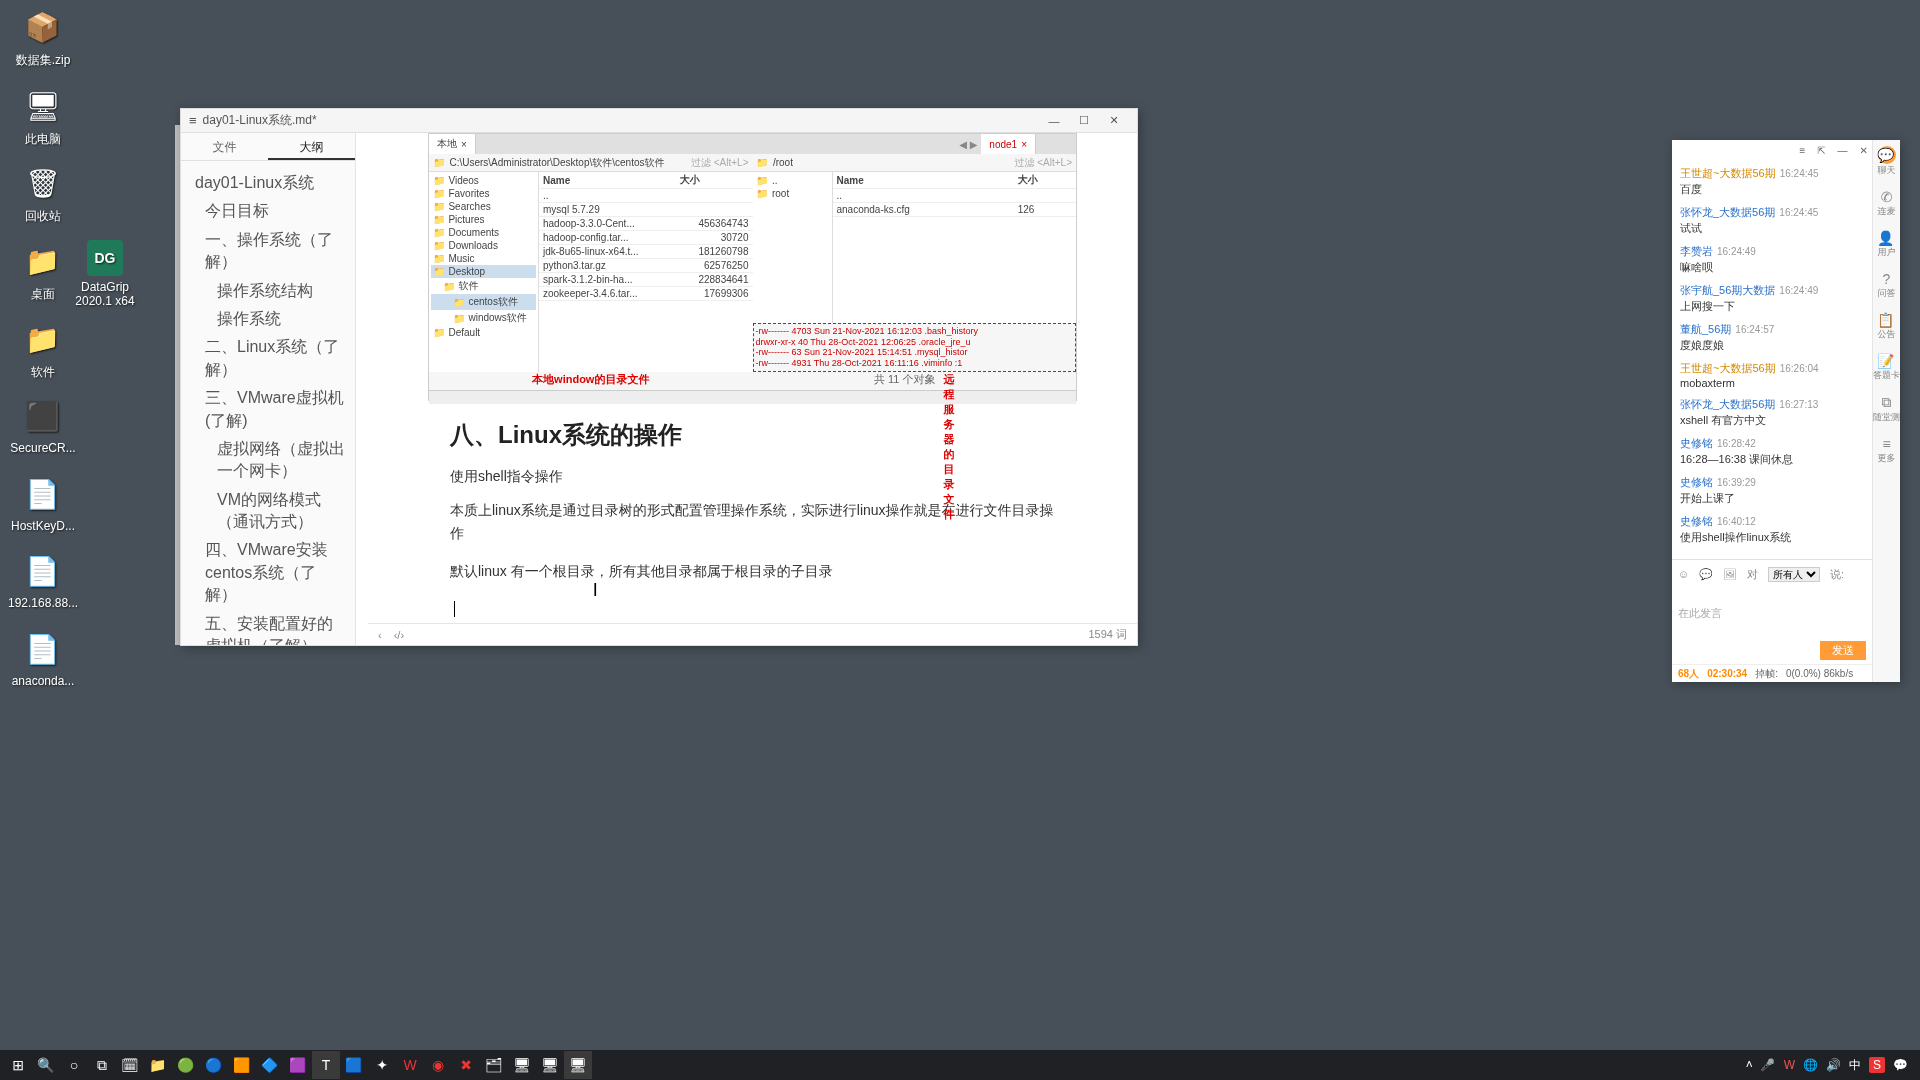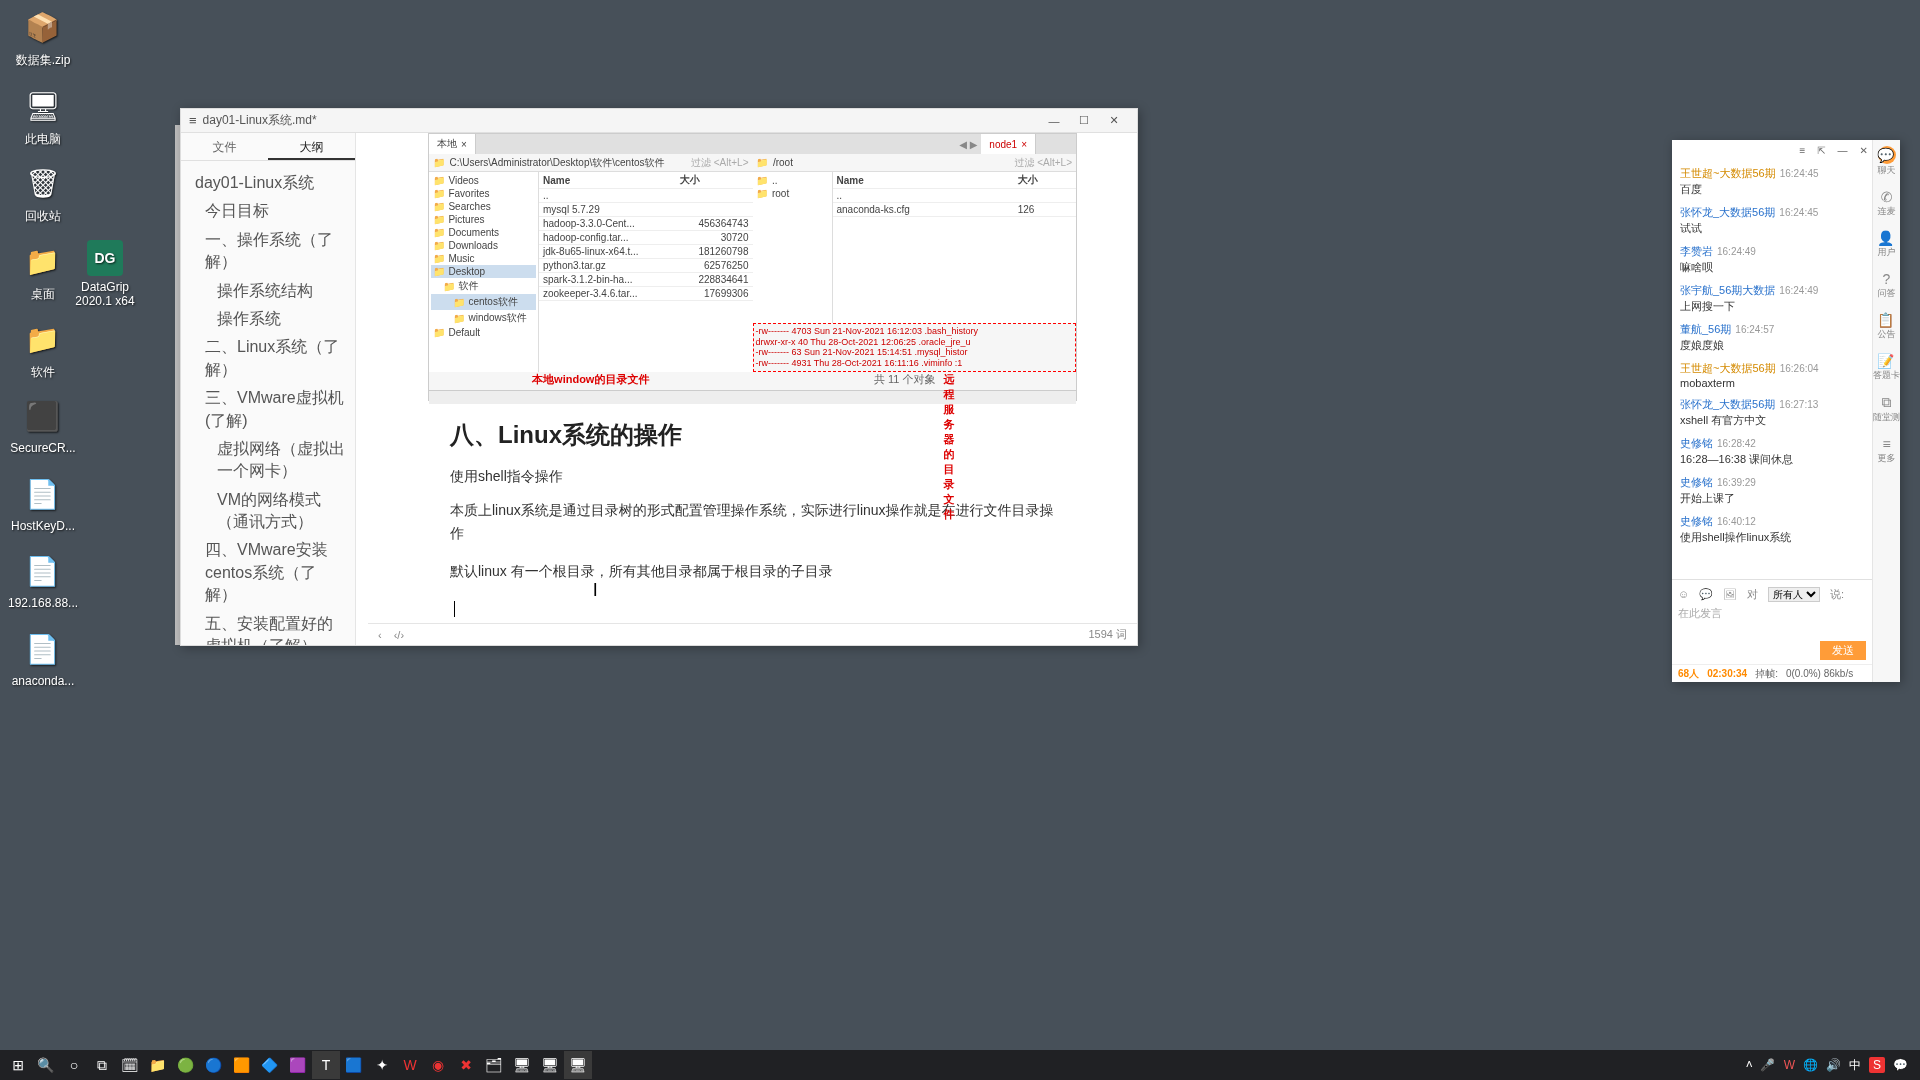"在此发言" .chat-input-box { margin-top: none -> 20px }
